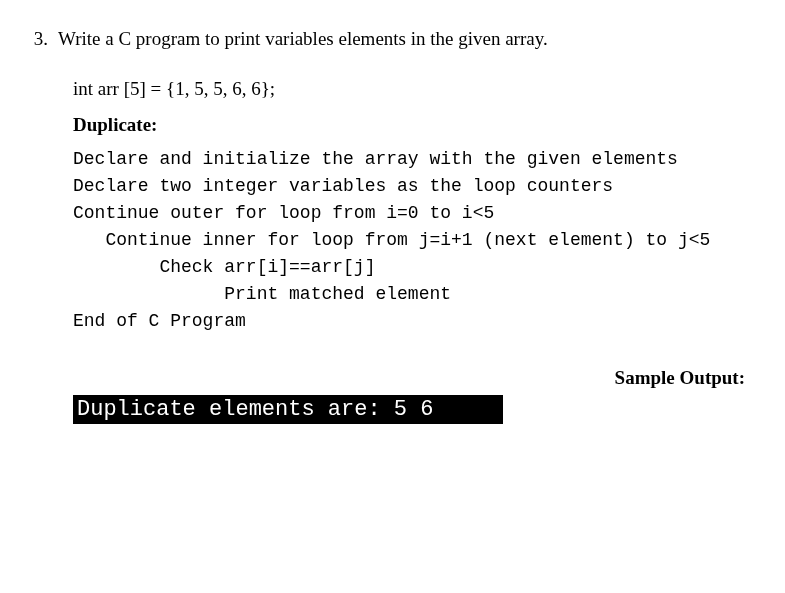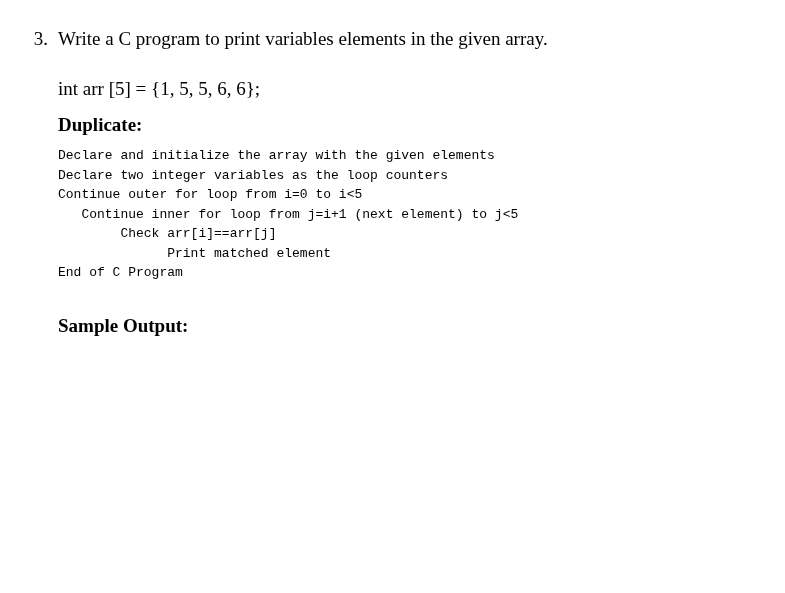"int arr [5] = {1," .content { margin-left: 30px -> 45px }
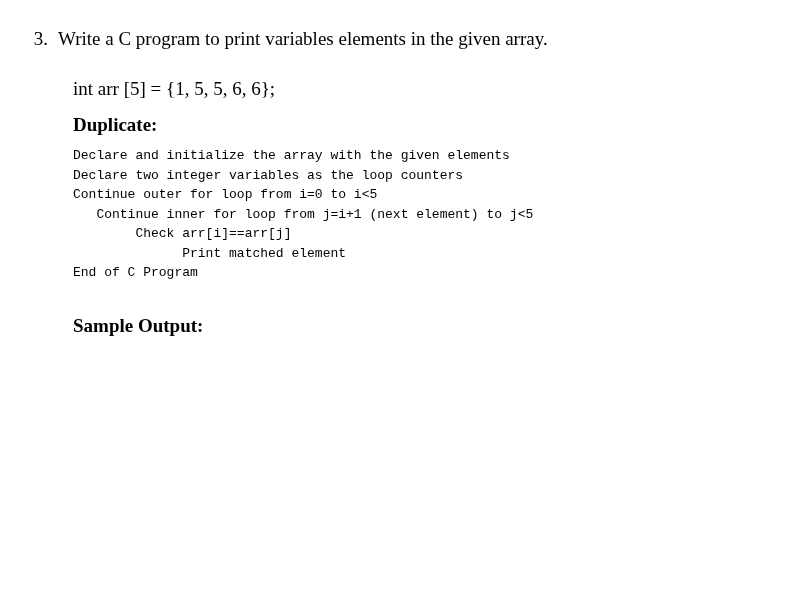"Declare and initialize the array" .pseudocode { font-size: 13px -> 18px }
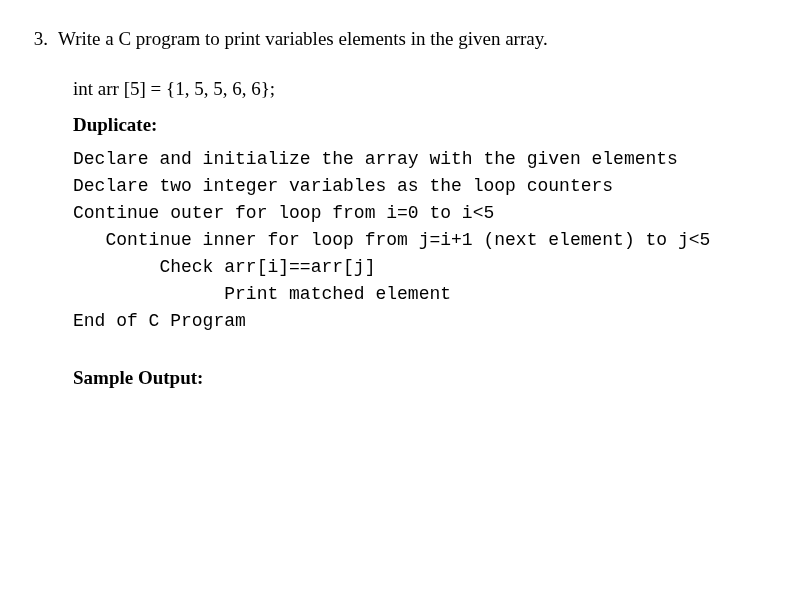"Sample Output:" .sample-heading { text-align: none -> right }
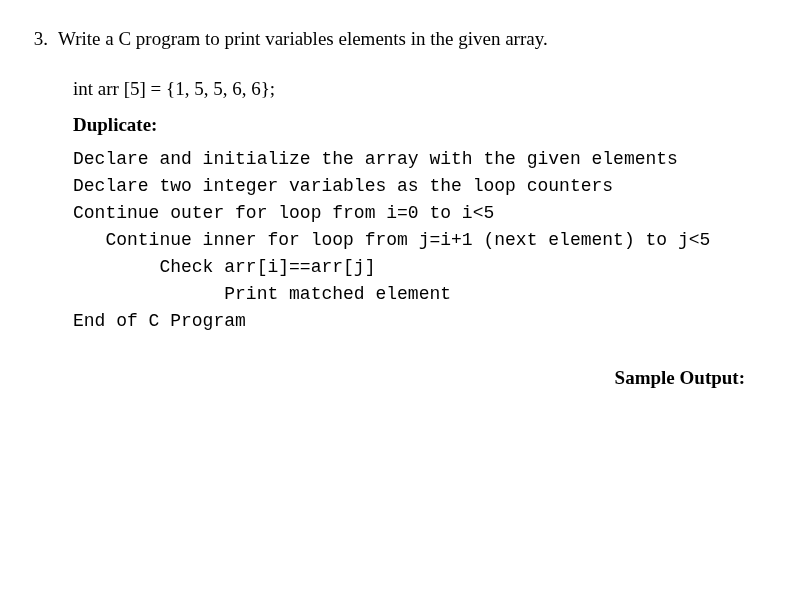"Duplicate elements are: 5 6" div.terminal { html: none -> <div>Duplicate elements are: 5 6</div> }
